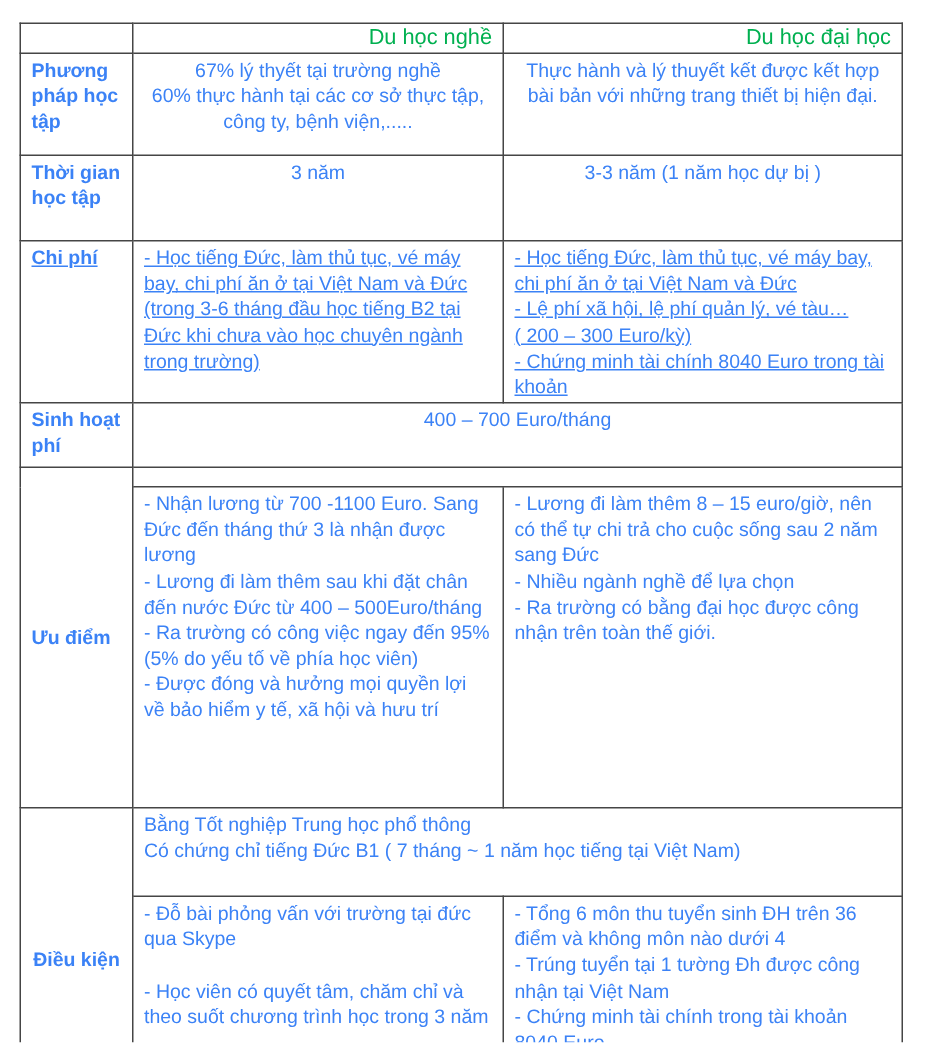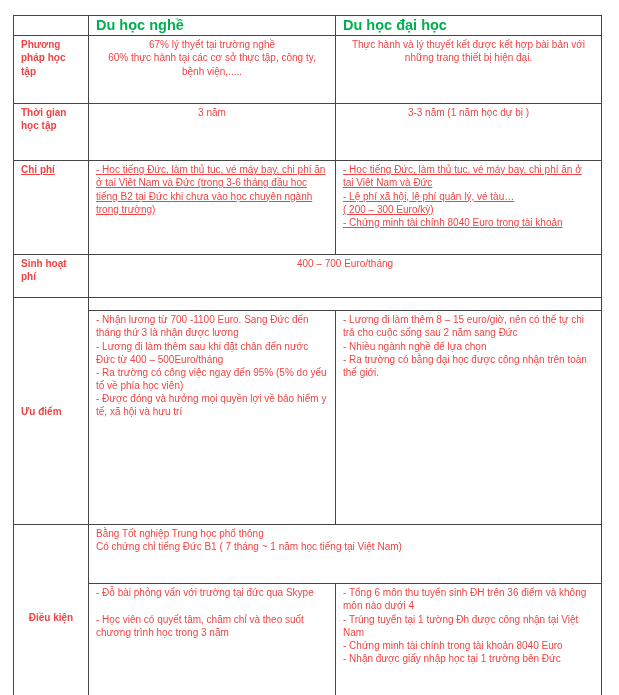"Du học nghề" tr.hdr td { font-weight: bold -> normal; text-align: left -> right }
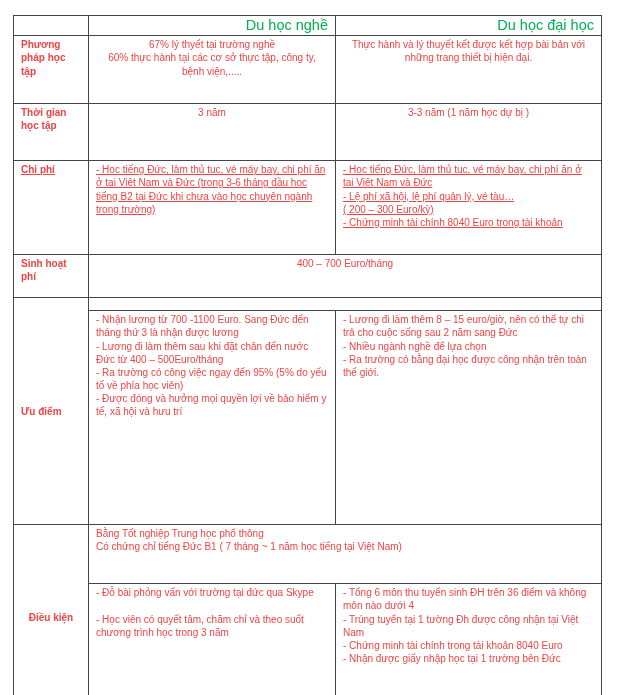"Phương pháp học tập" table.compare td, table.compare th { color: #ef4444 -> #3b82f6; font-size: 10px -> 13px }
